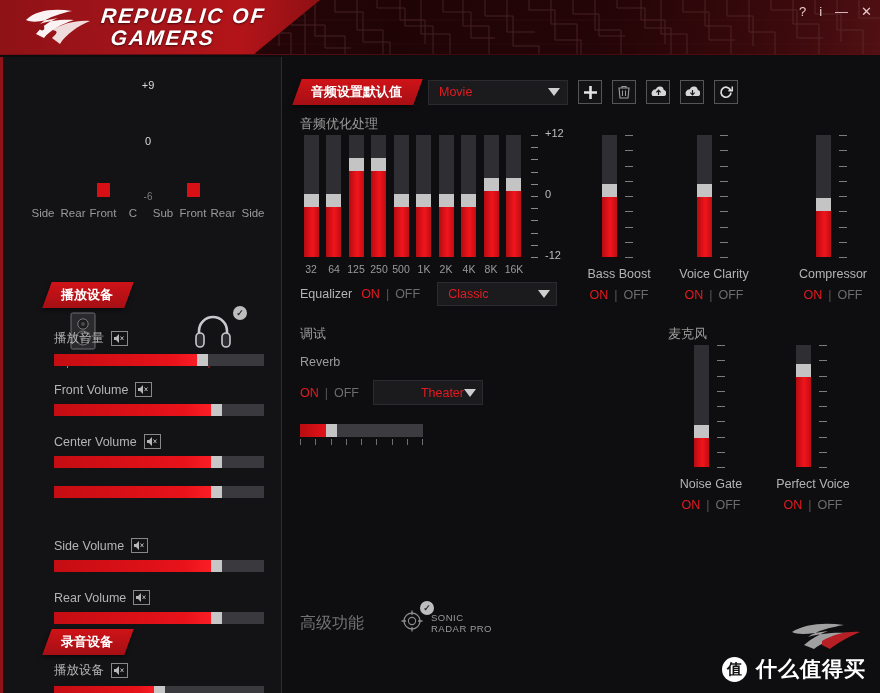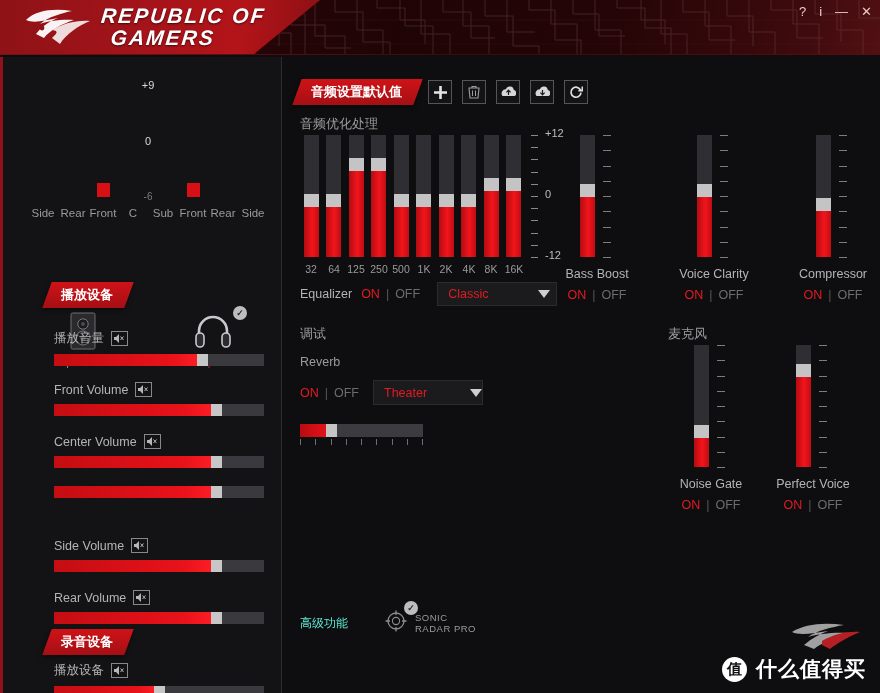"Movie" div.preset-select { html: none -> <div> <span>Movie</span> <span></span> </div> }
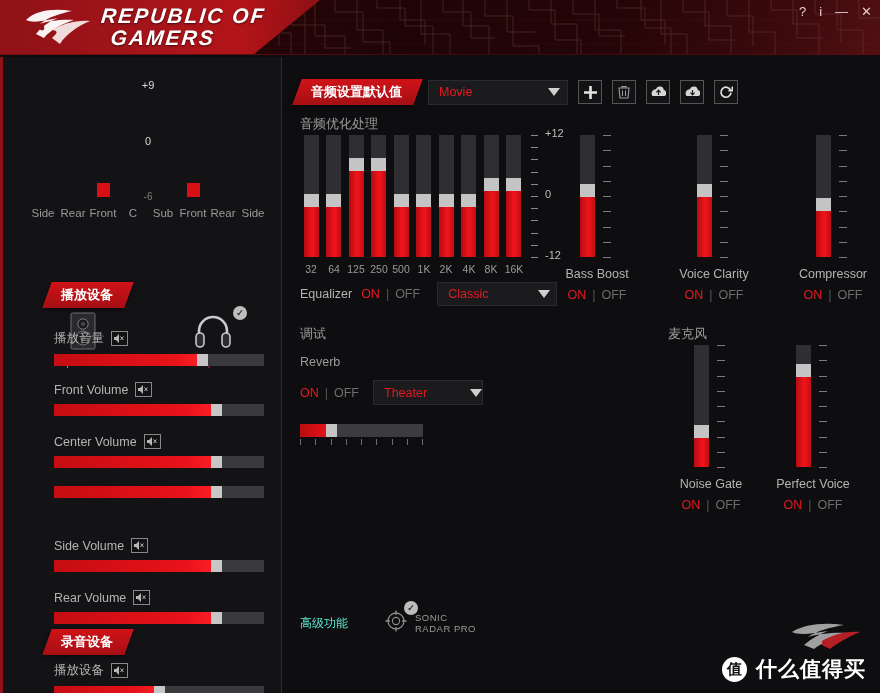"Bass Boost" div.vsl { left: 266px -> 288px }
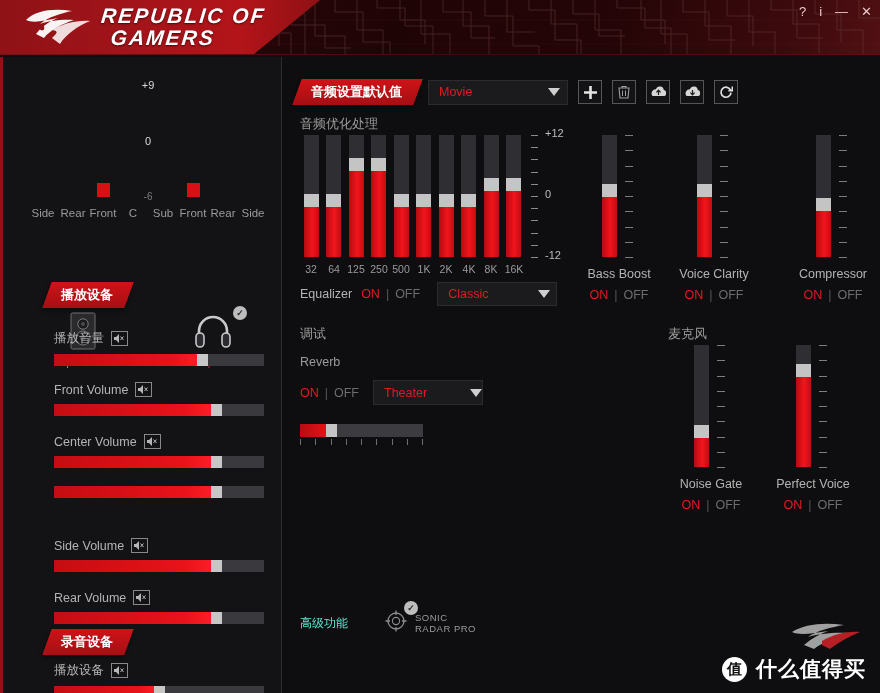"Theater" .rv-sel { justify-content: space-between -> flex-end; padding: 0 0 0 10px -> 0 6px 0 10px }
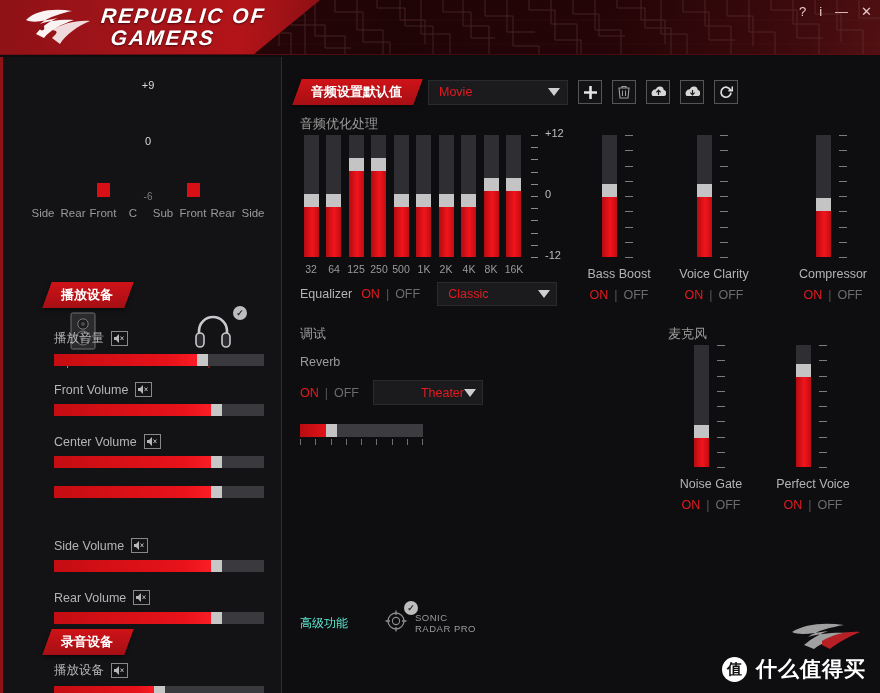"高级功能" .adv-lab { color: #5eead4 -> #737373; font-size: 12px -> 16px }
